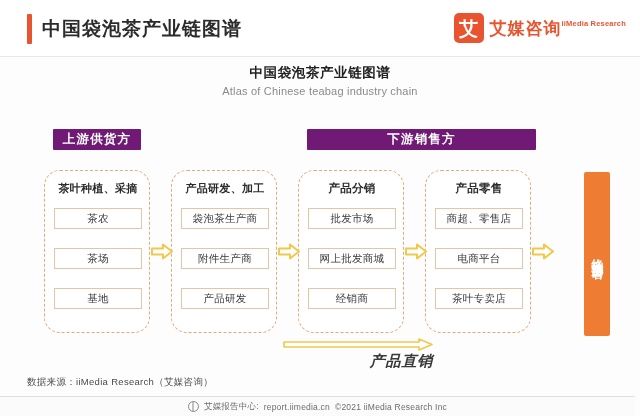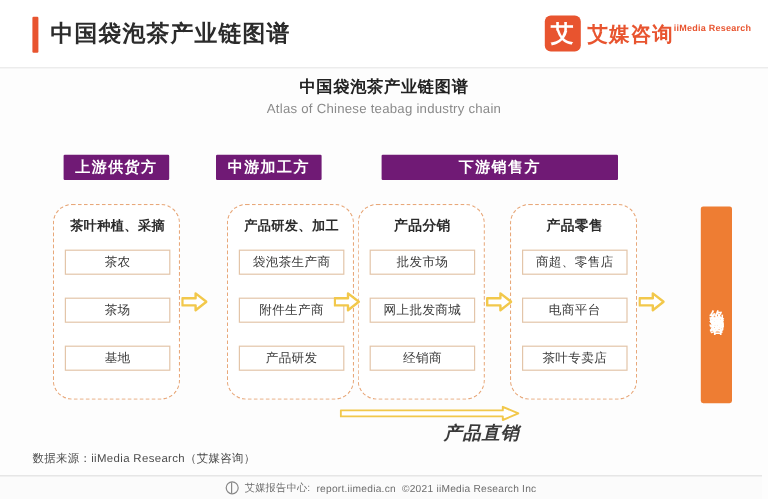"中游加工方" div.band { html: <div>中游加工方</div> -> none }
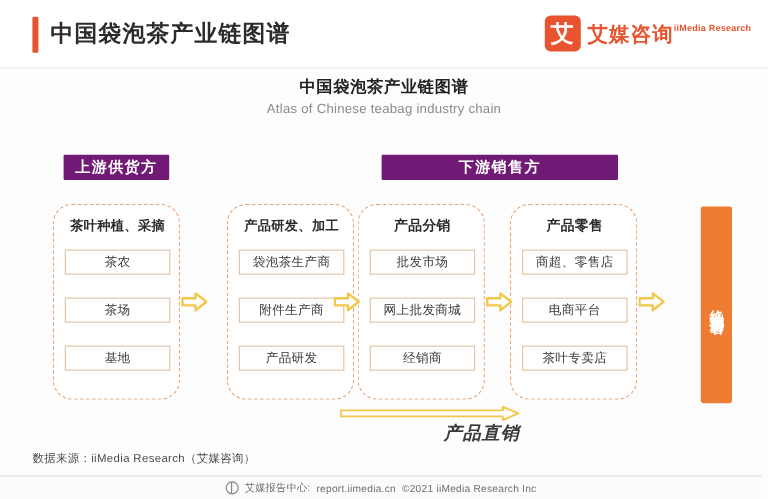"下游销售方" .band-downstream { left: 318px -> 307px; width: 197px -> 229px }
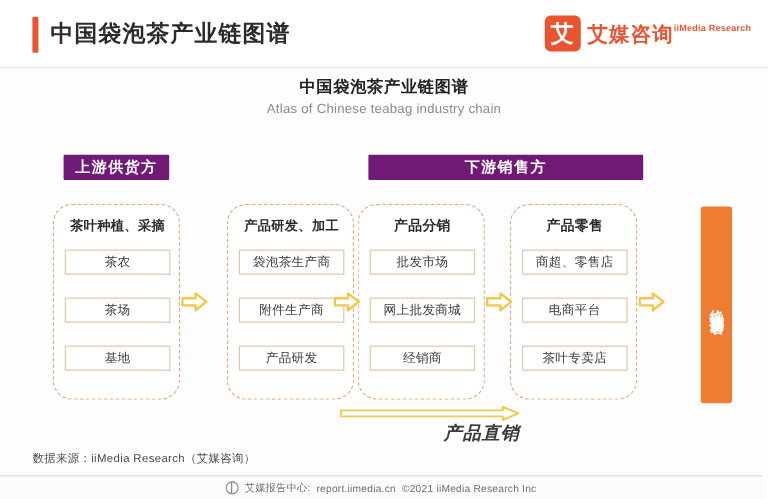"产品研发、加工" .col-2 { left: 189px -> 171px }
